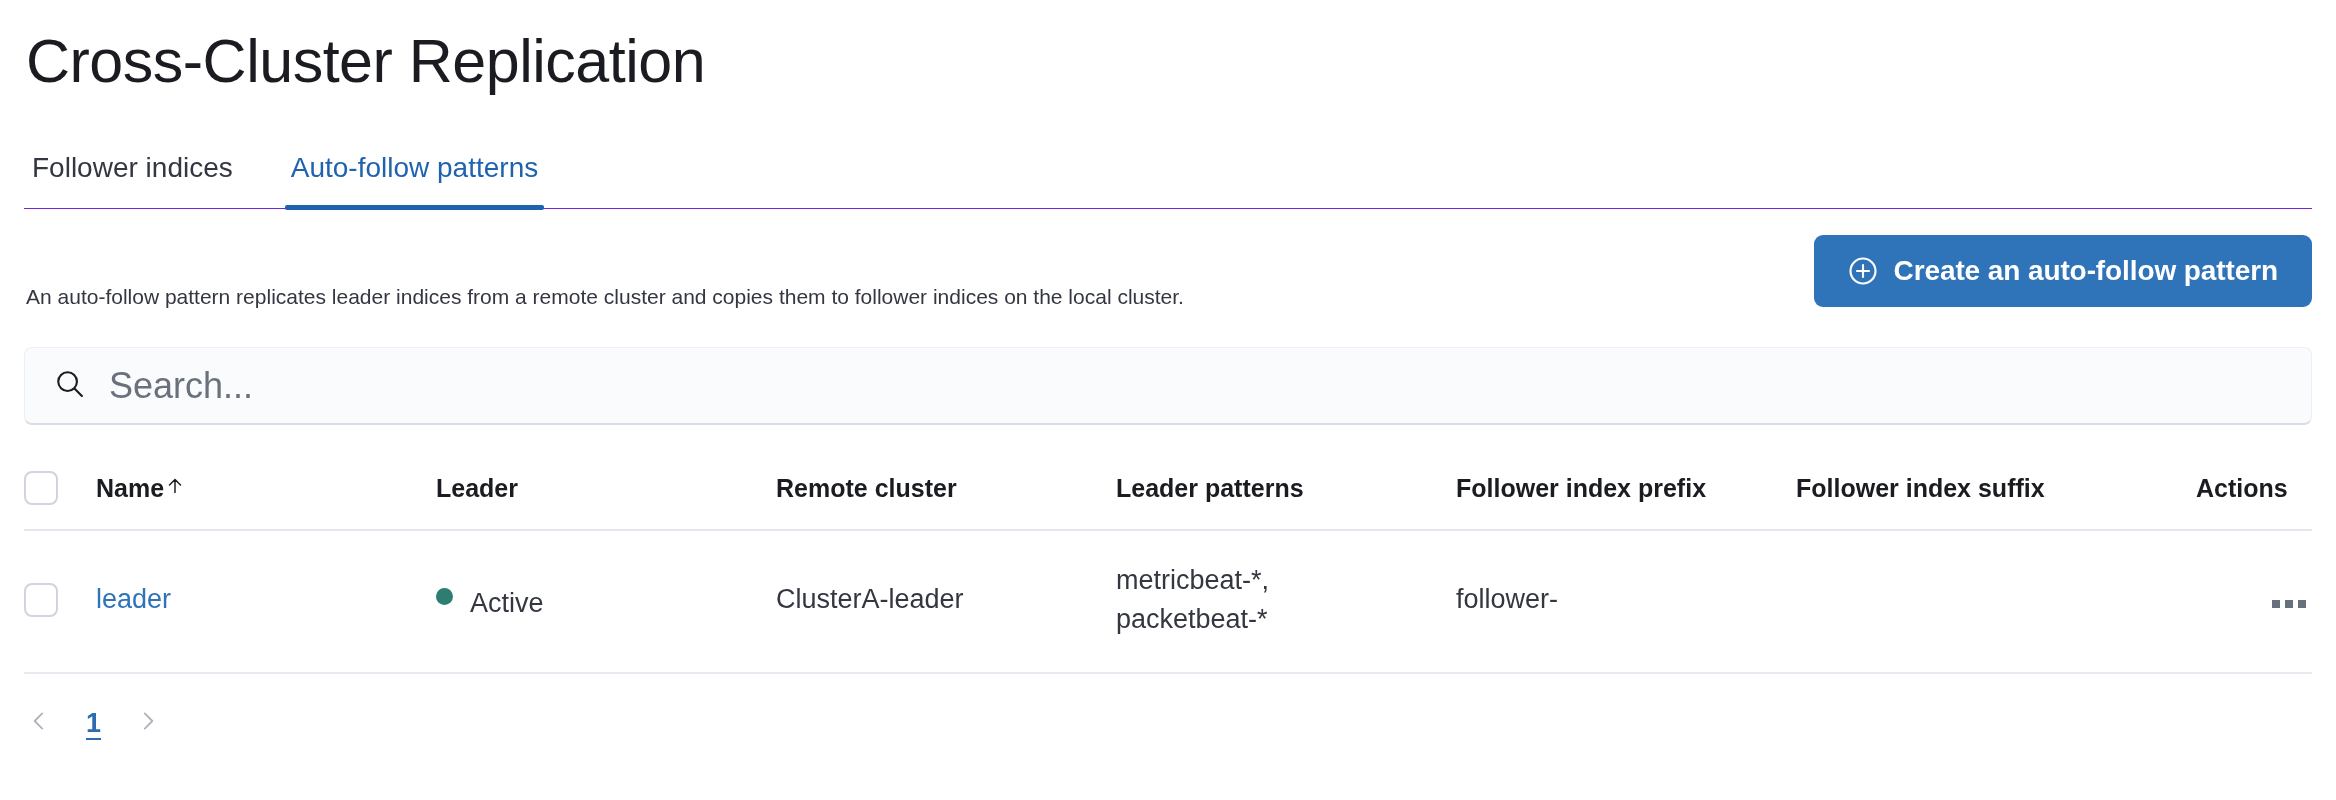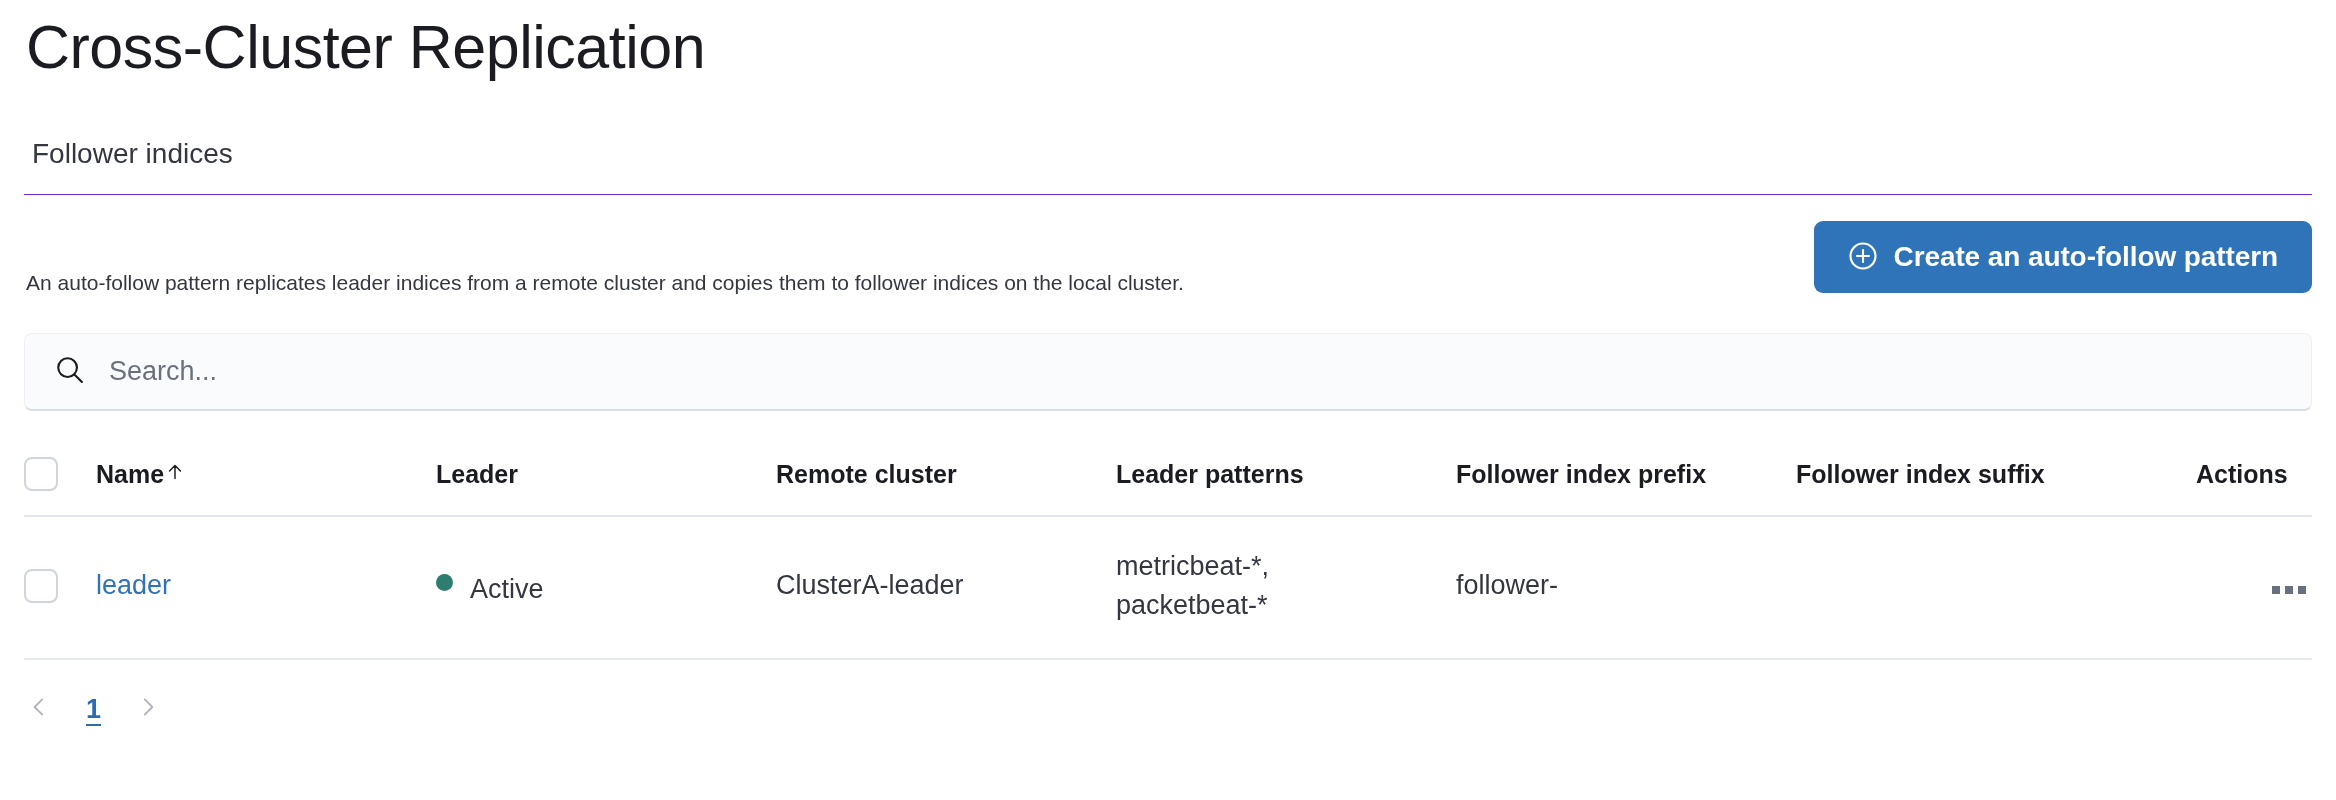"Cross-Cluster Replication" .page { padding: 0 24px -> 14px 24px }
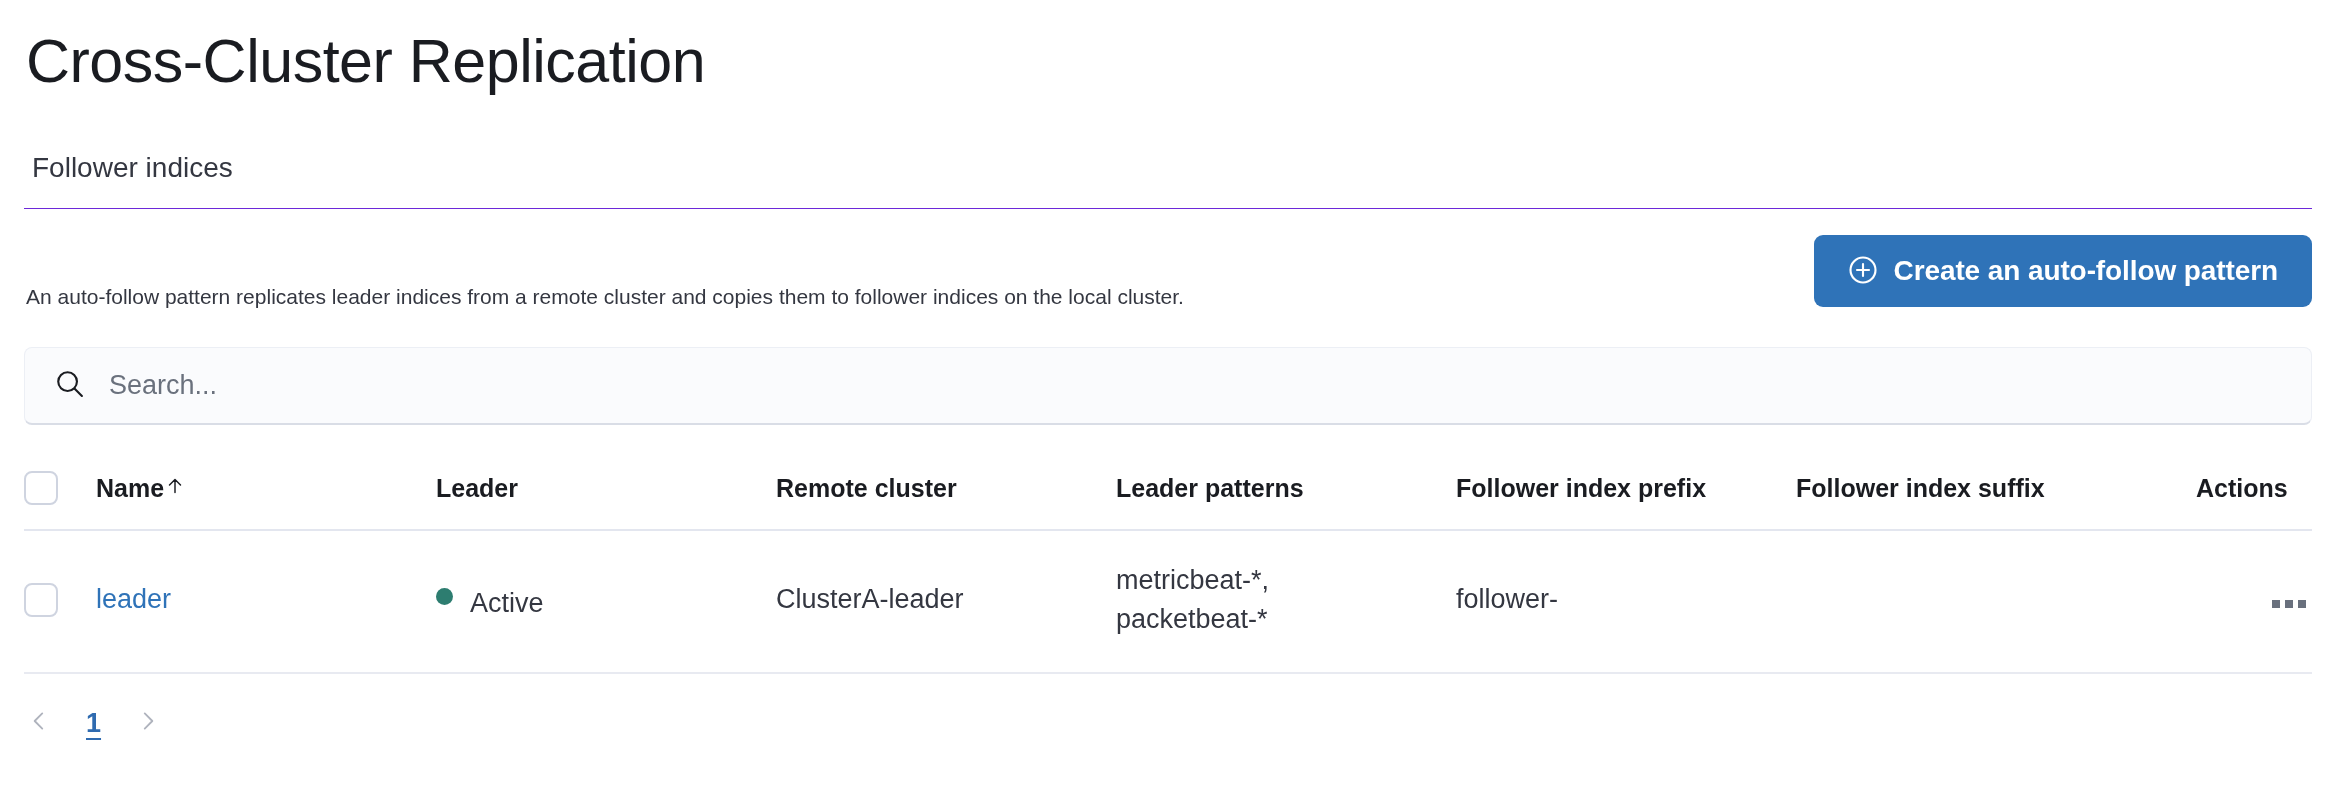"Auto-follow patterns" div.tab { html: none -> <div>Auto-follow patterns</div> }
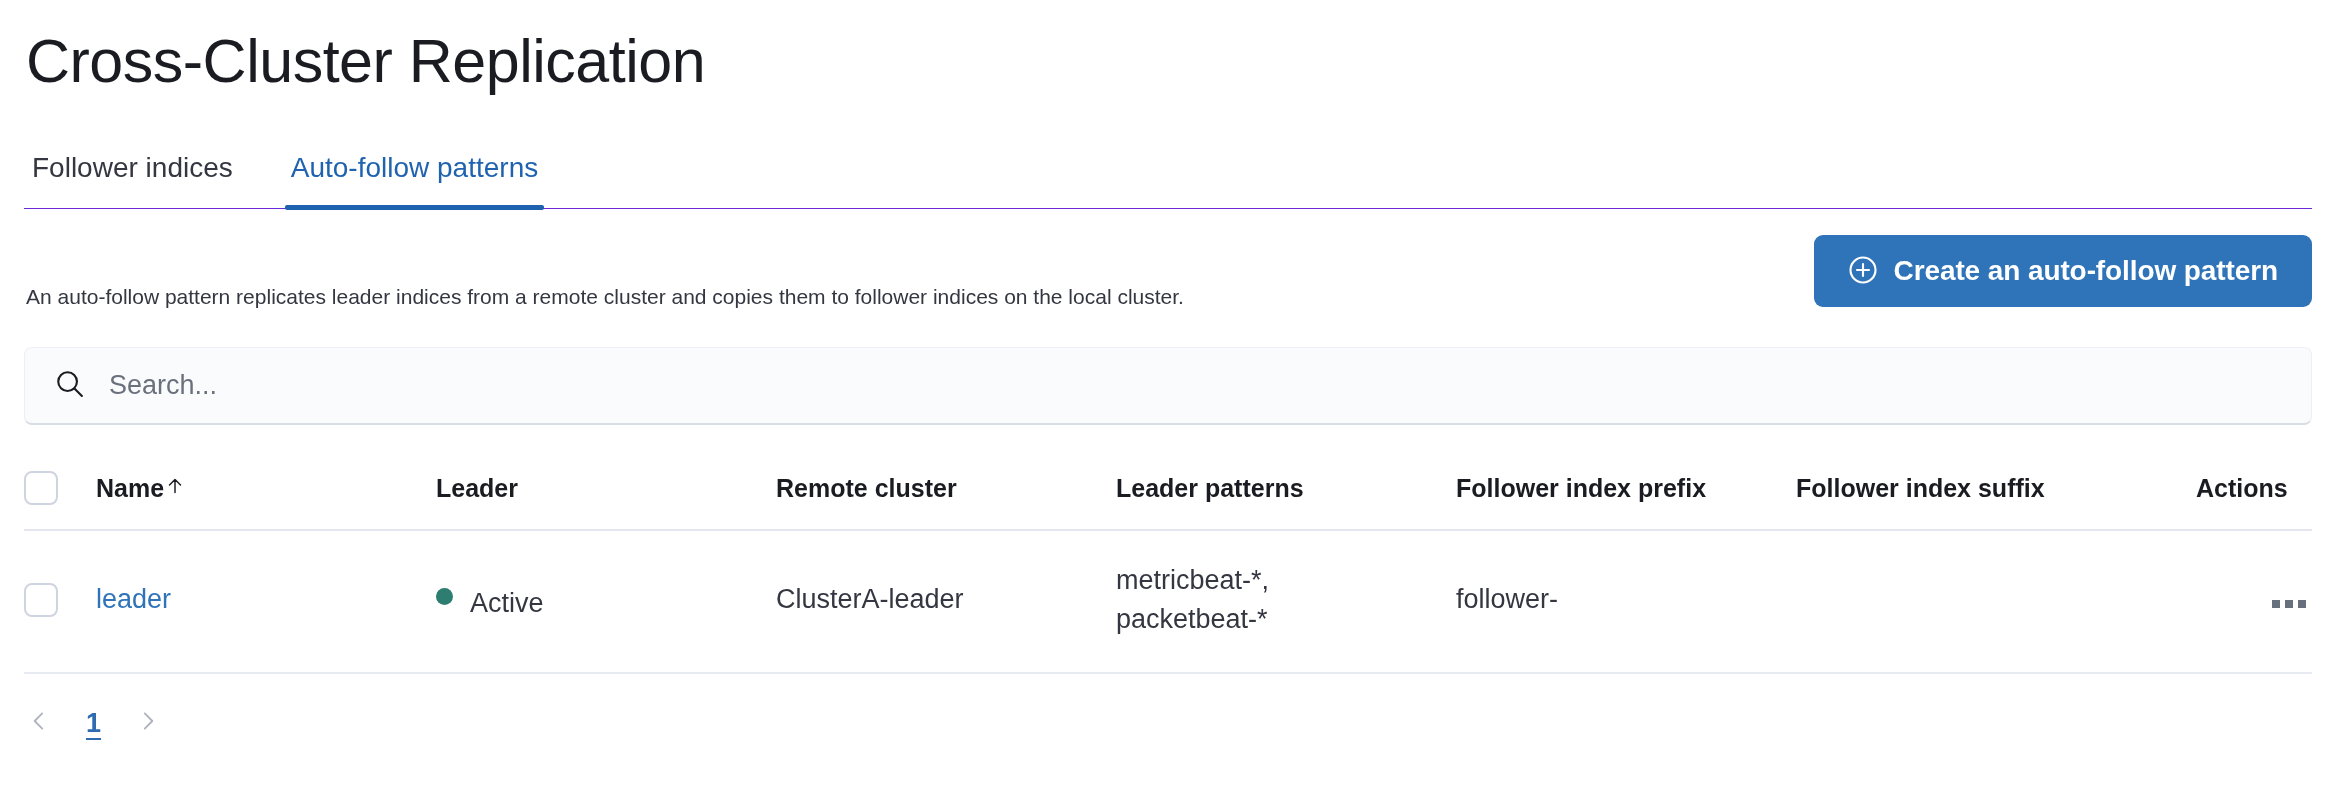"Create an auto-follow pattern" .create-btn { align-items: none -> center }
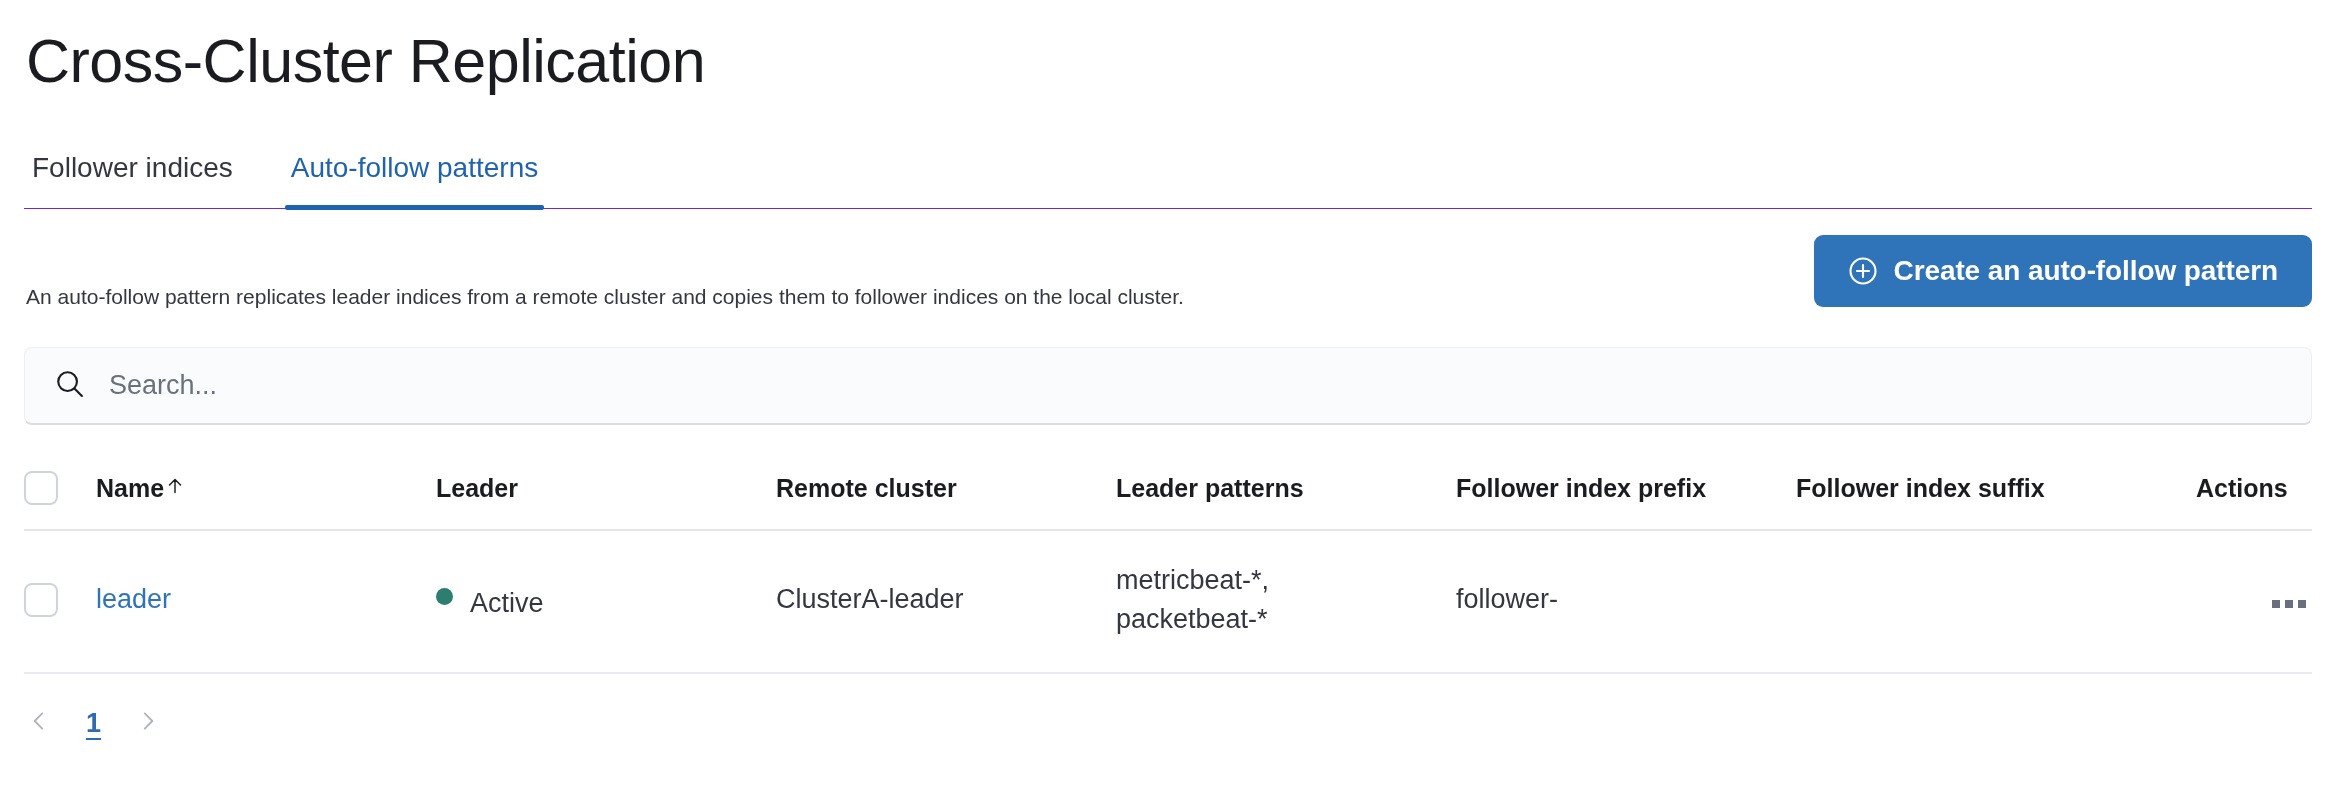"Search..." .search-input { font-size: 27px -> 36px }
